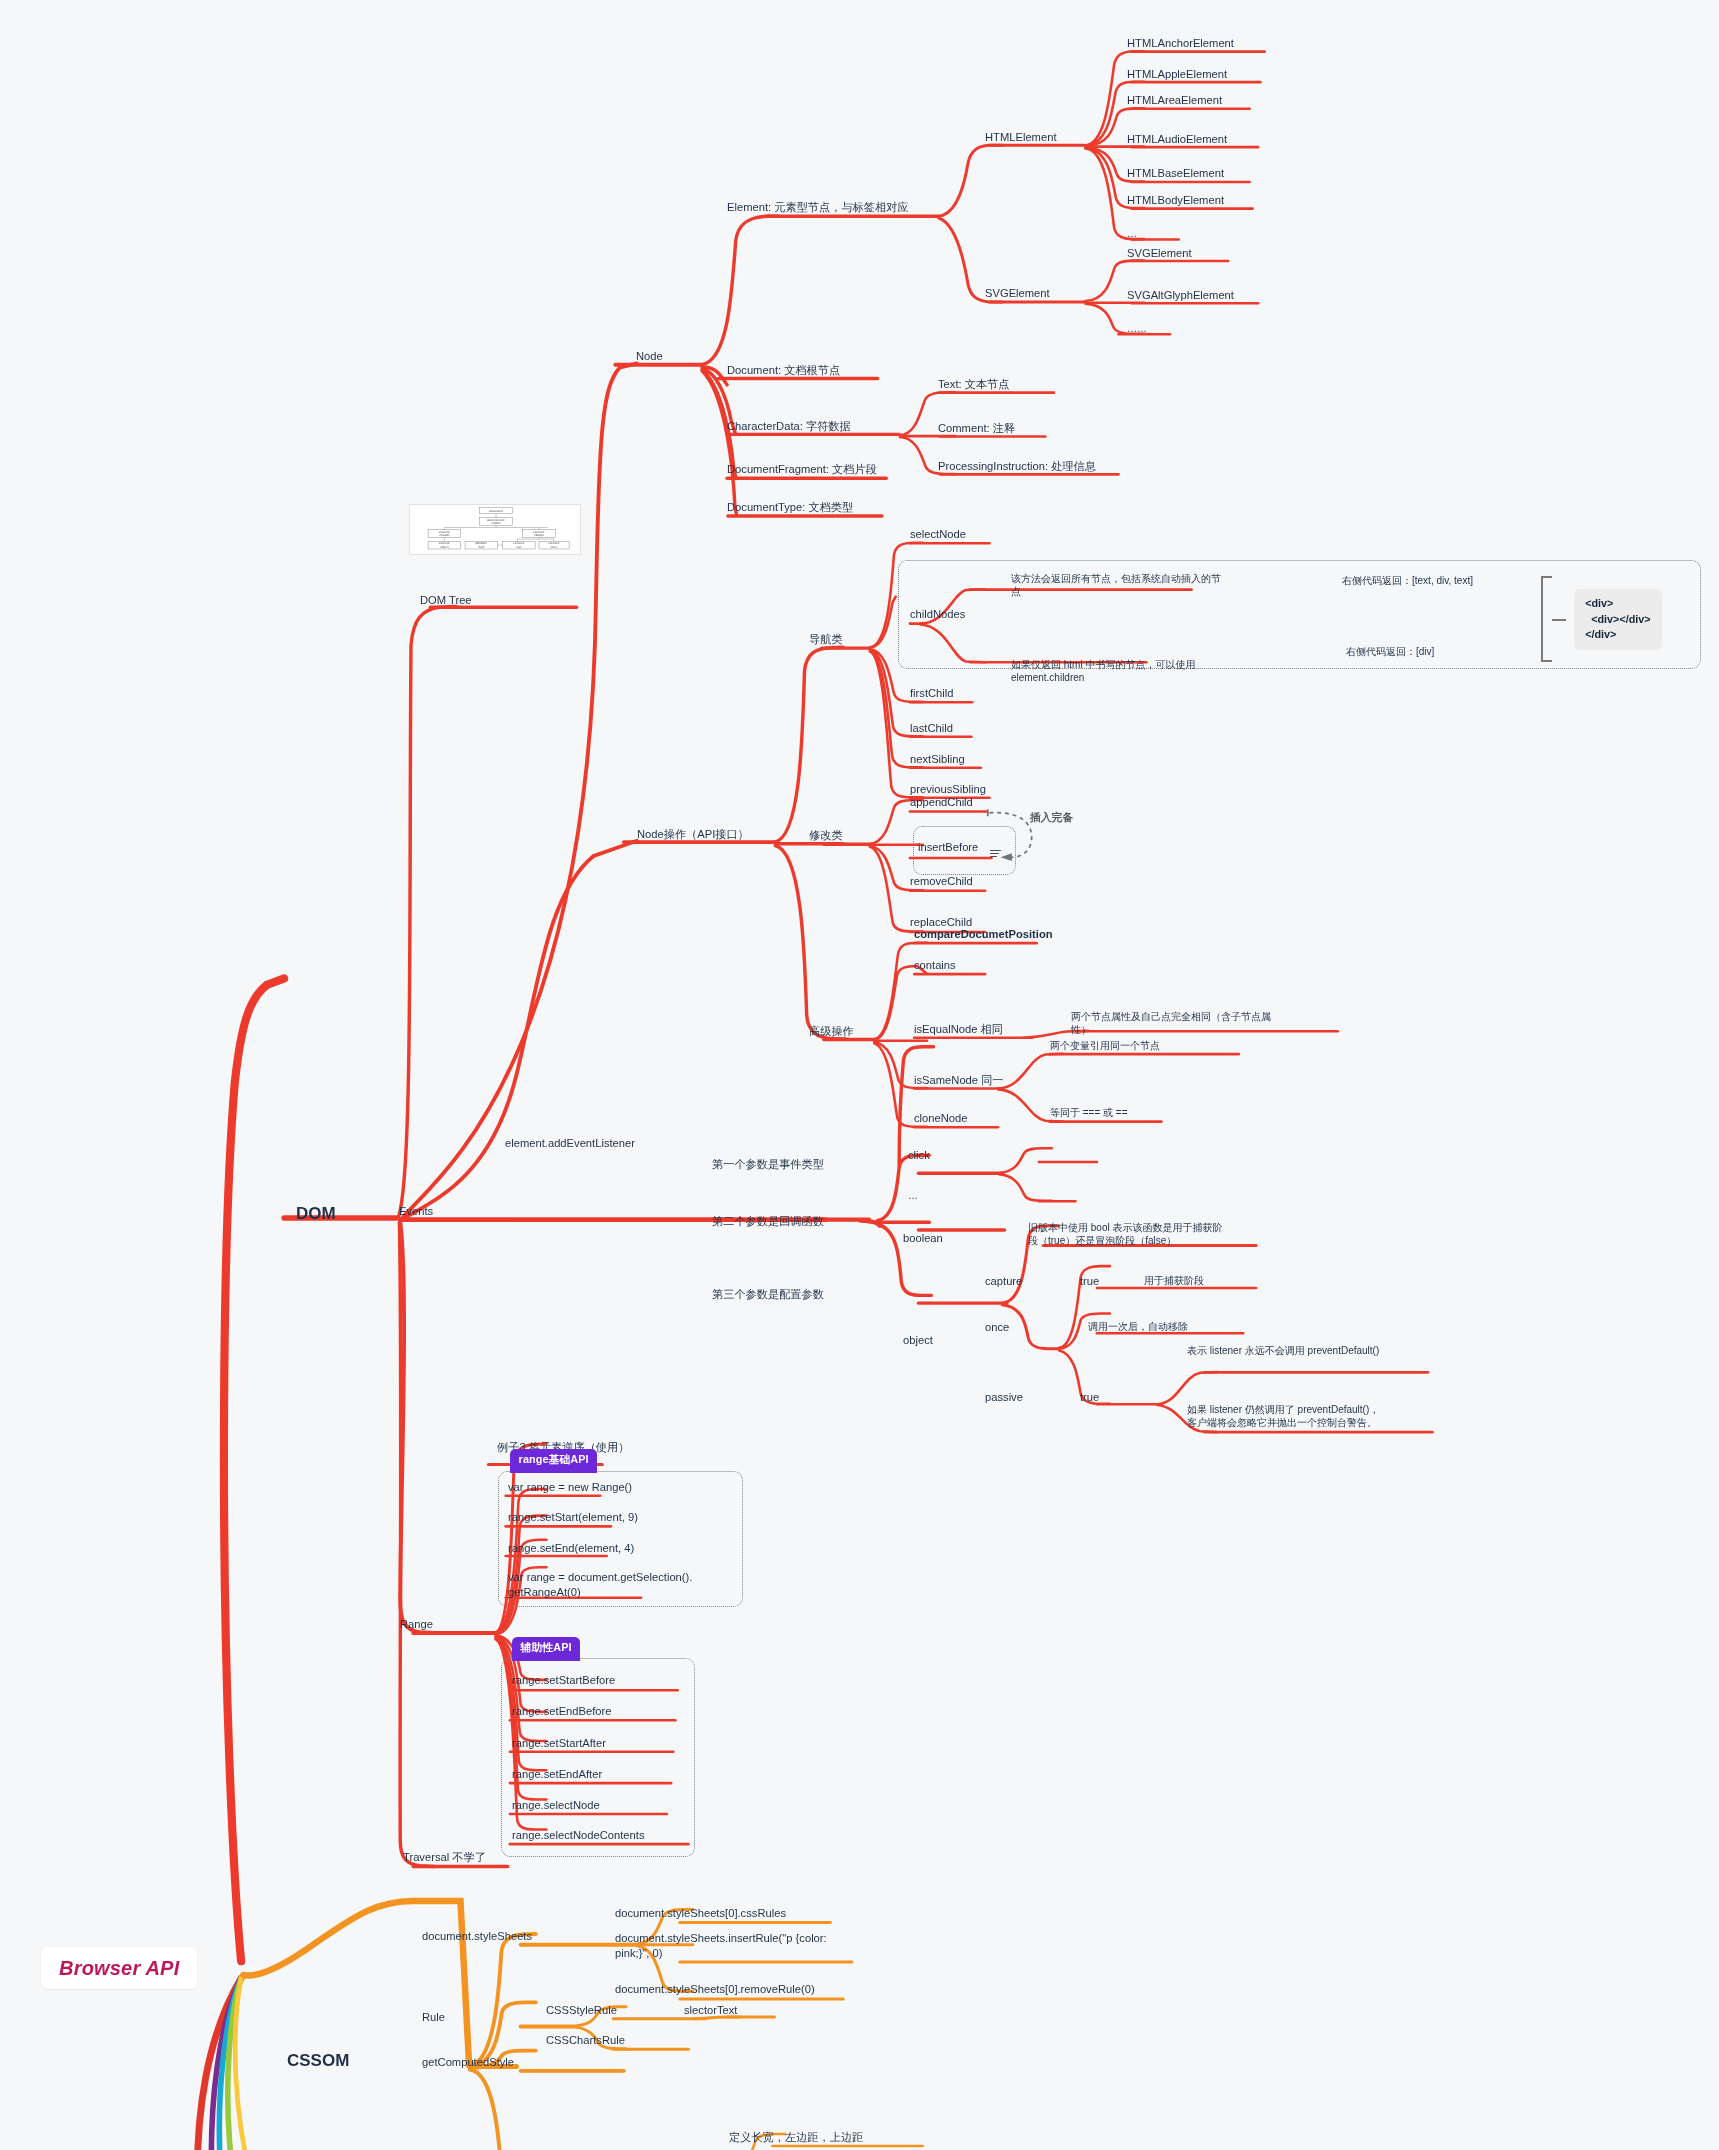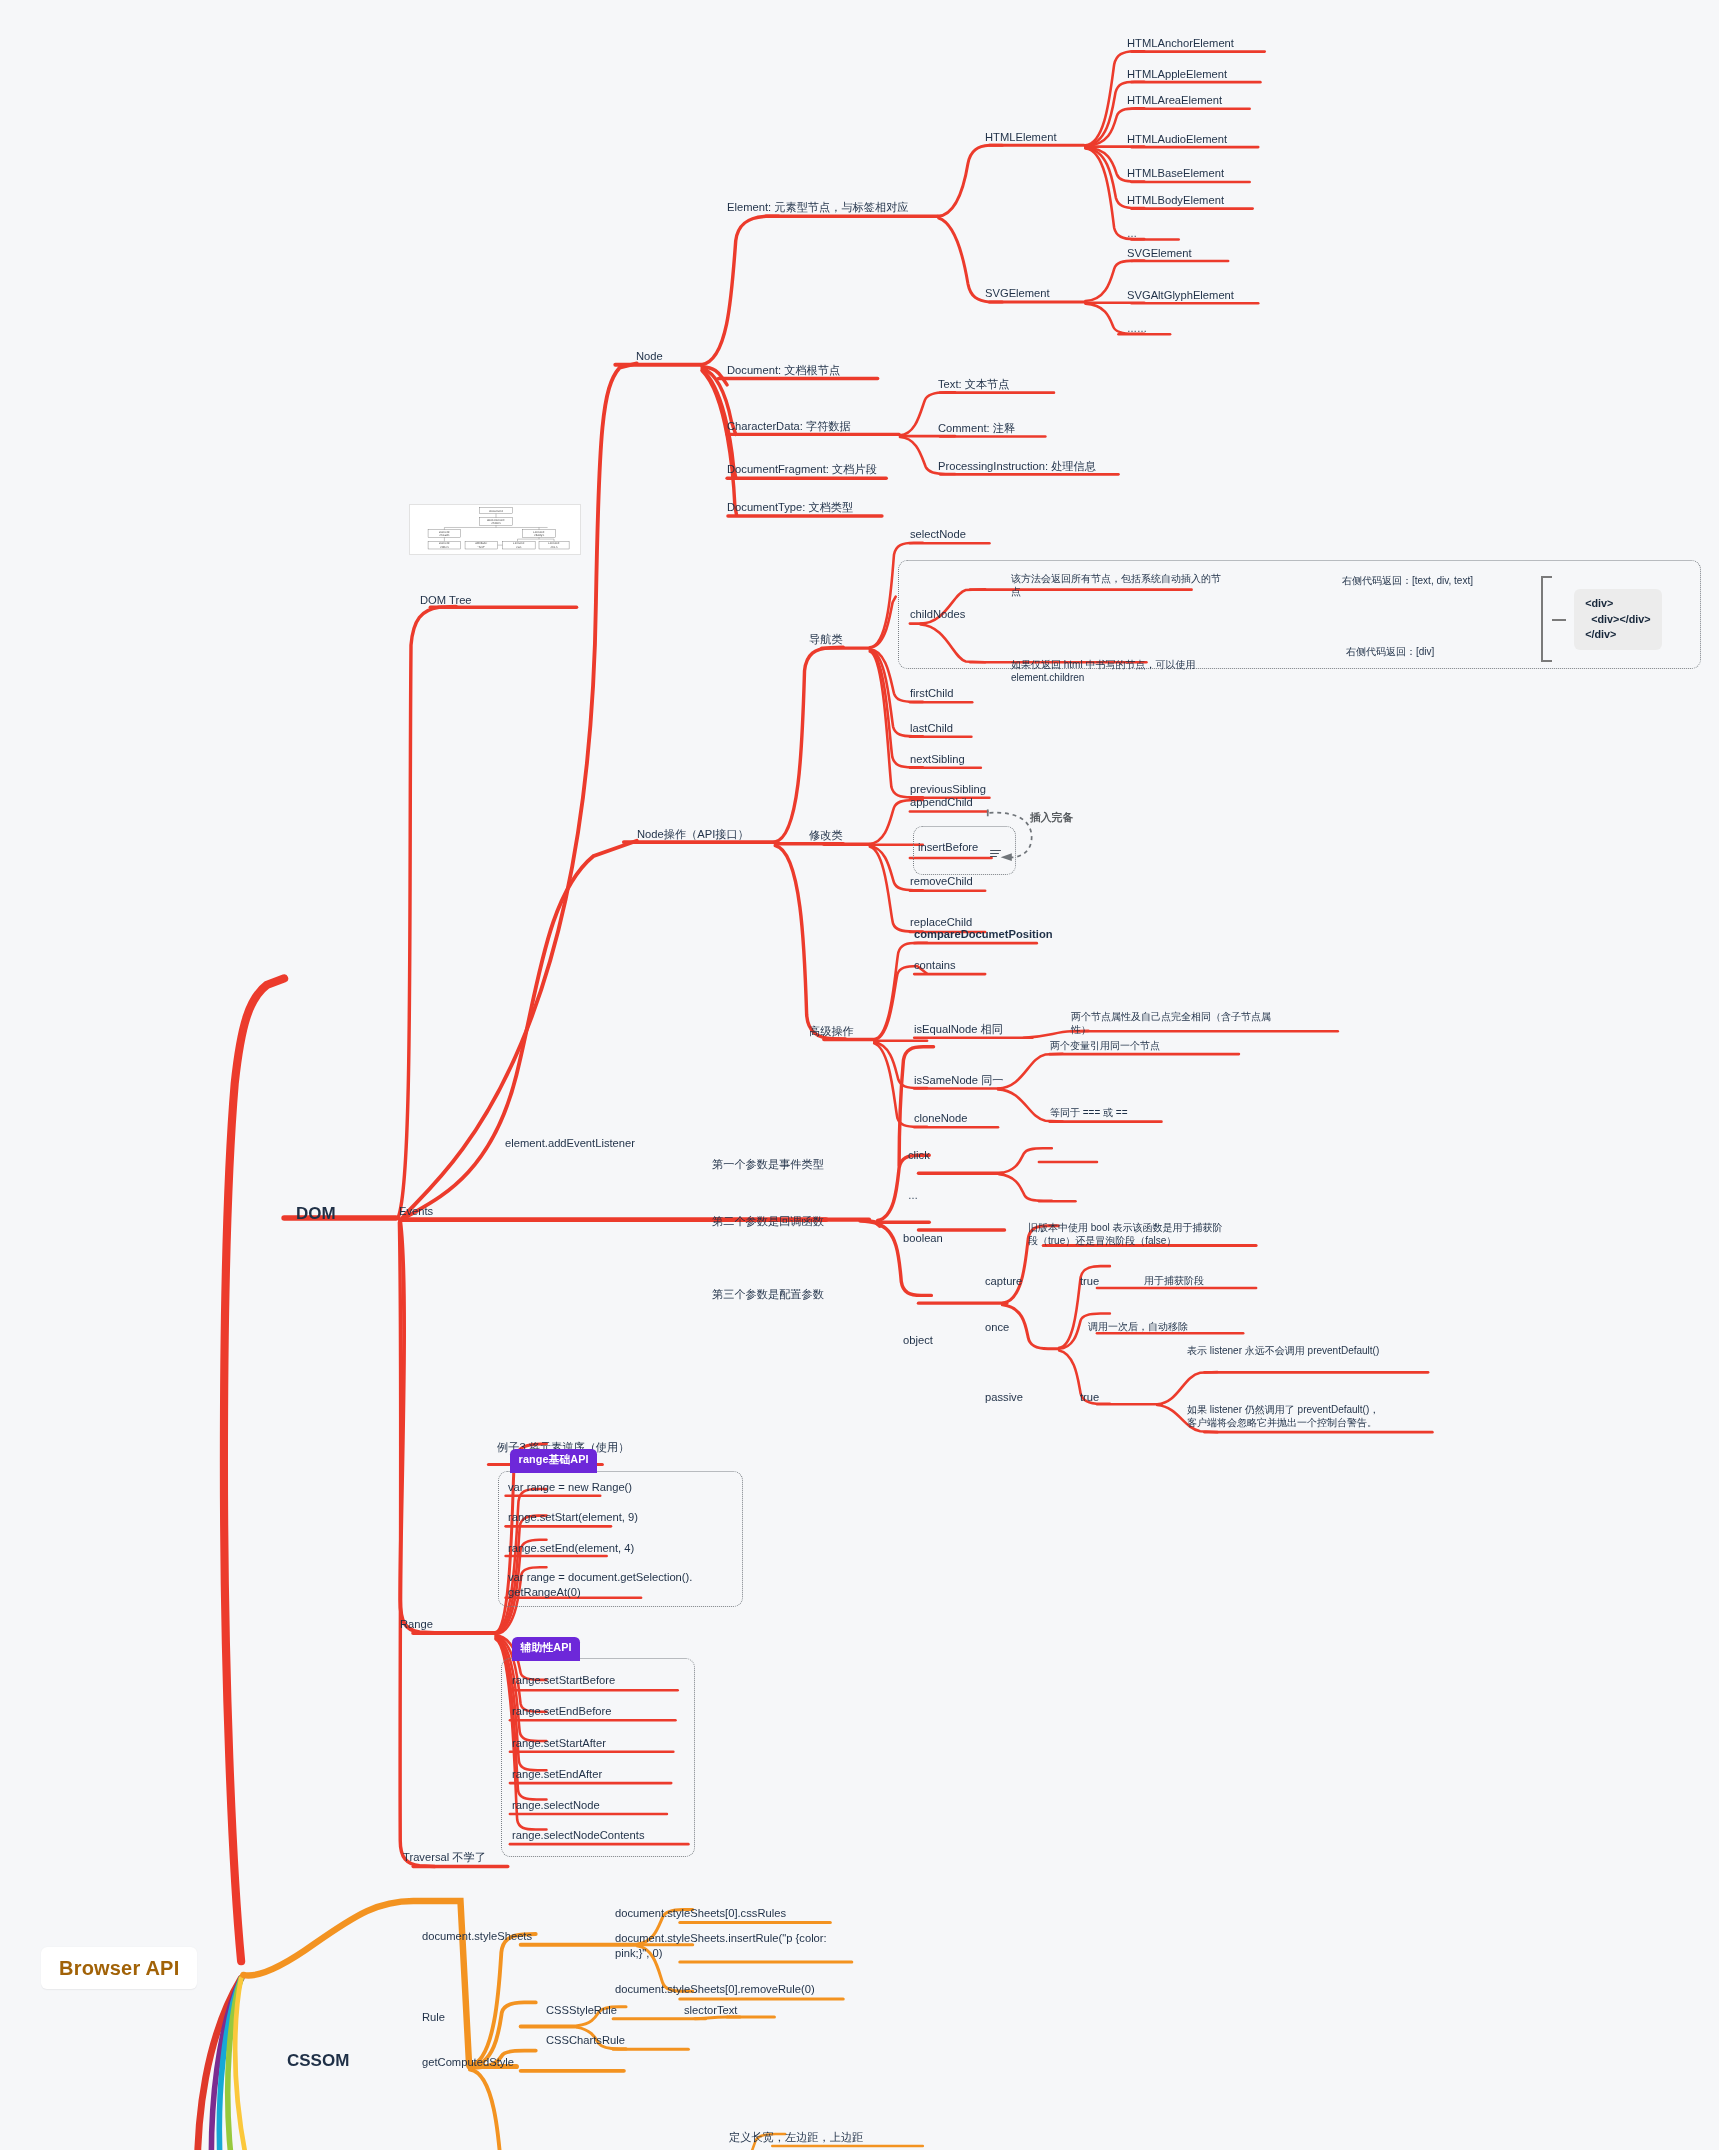"Browser API" .root-node { color: #a16207 -> #be185d; font-style: none -> italic }
